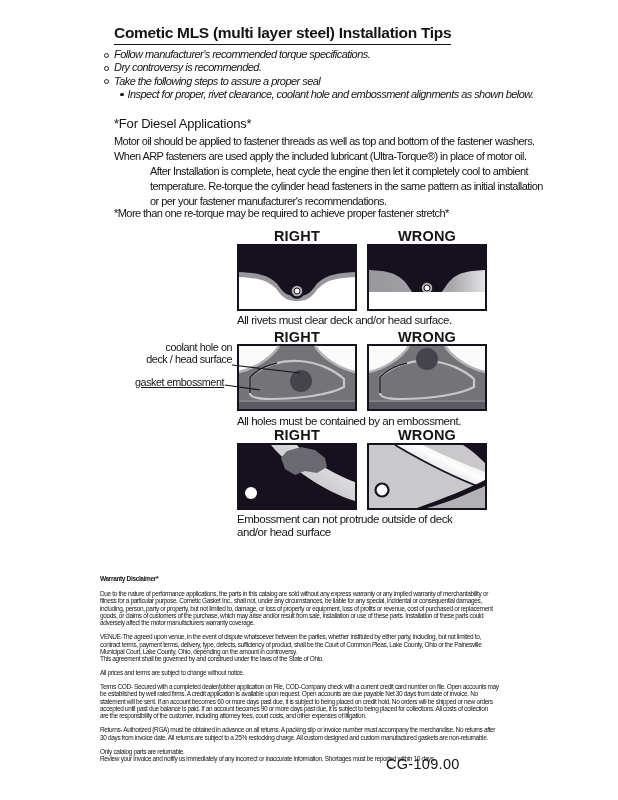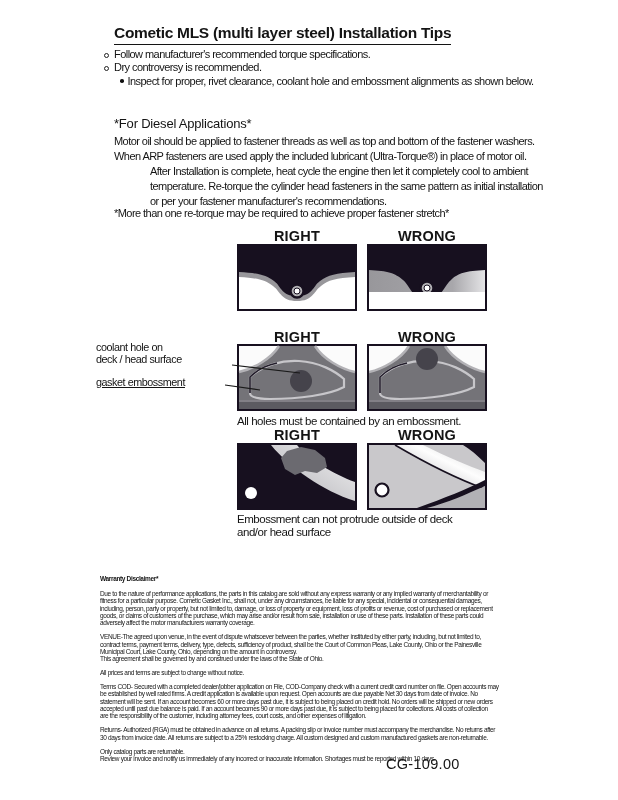"Follow manufacturer's recommended torque" .b-row { font-style: none -> italic }
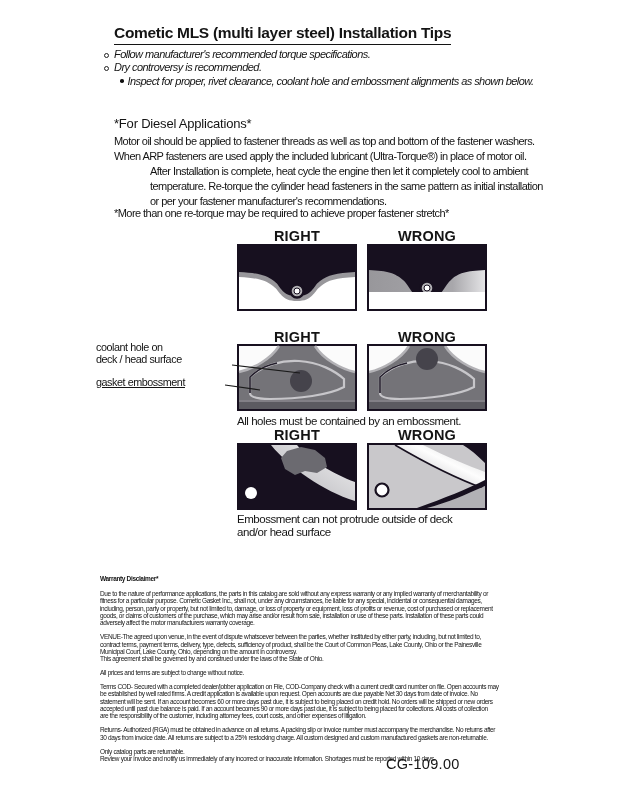"Take the following steps to" div.b-row { html: none -> <div> <span></span> <span>Take the following steps to assure a proper seal</span> </div> }
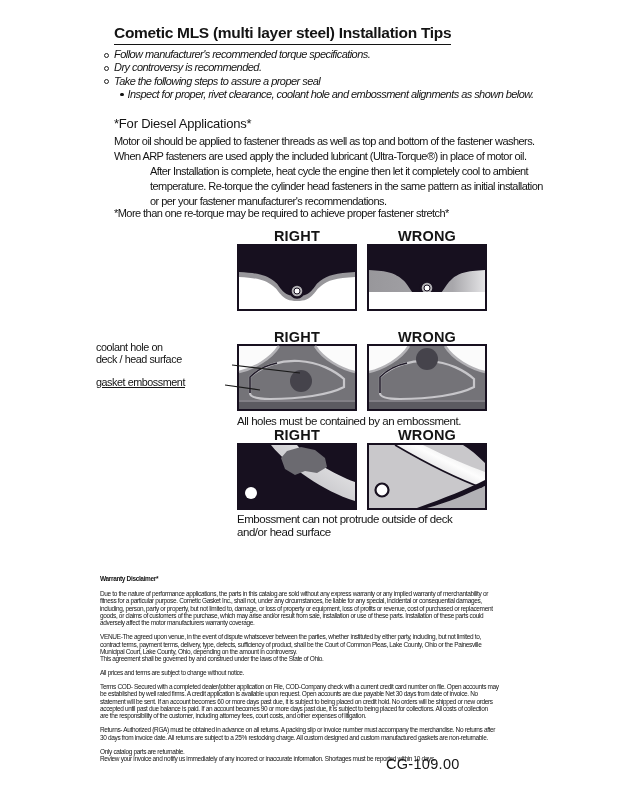"All rivets must clear deck" div.abs { html: none -> <div>All rivets must clear deck and/or head surface.</div> }
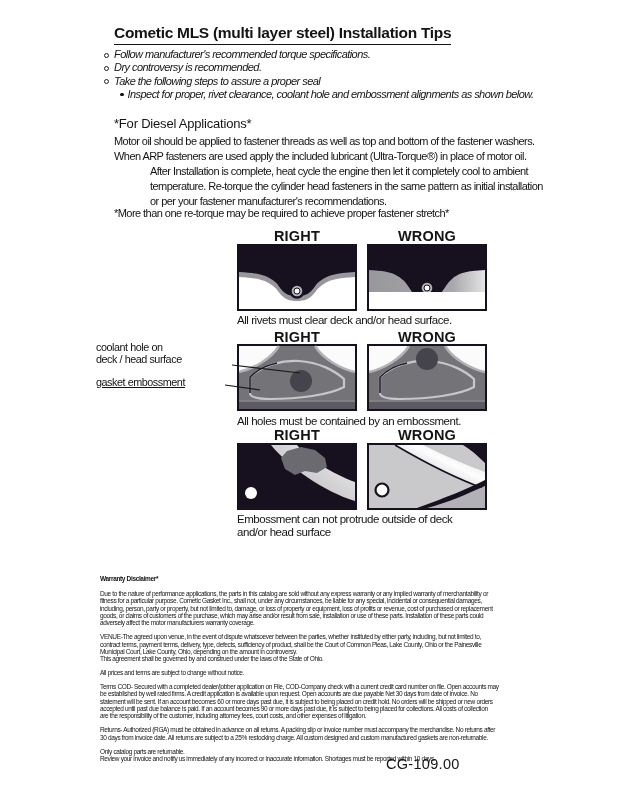"coolant hole on" .callout { text-align: left -> right }
